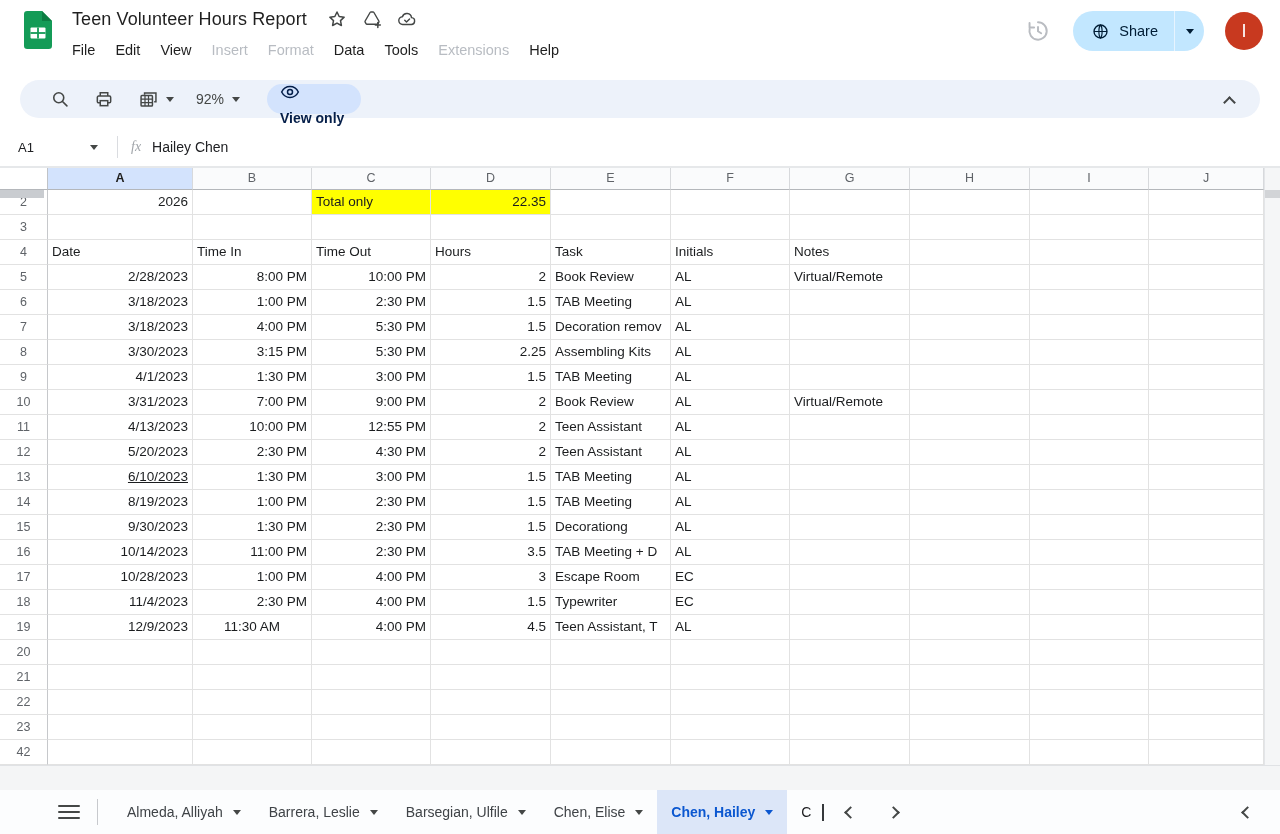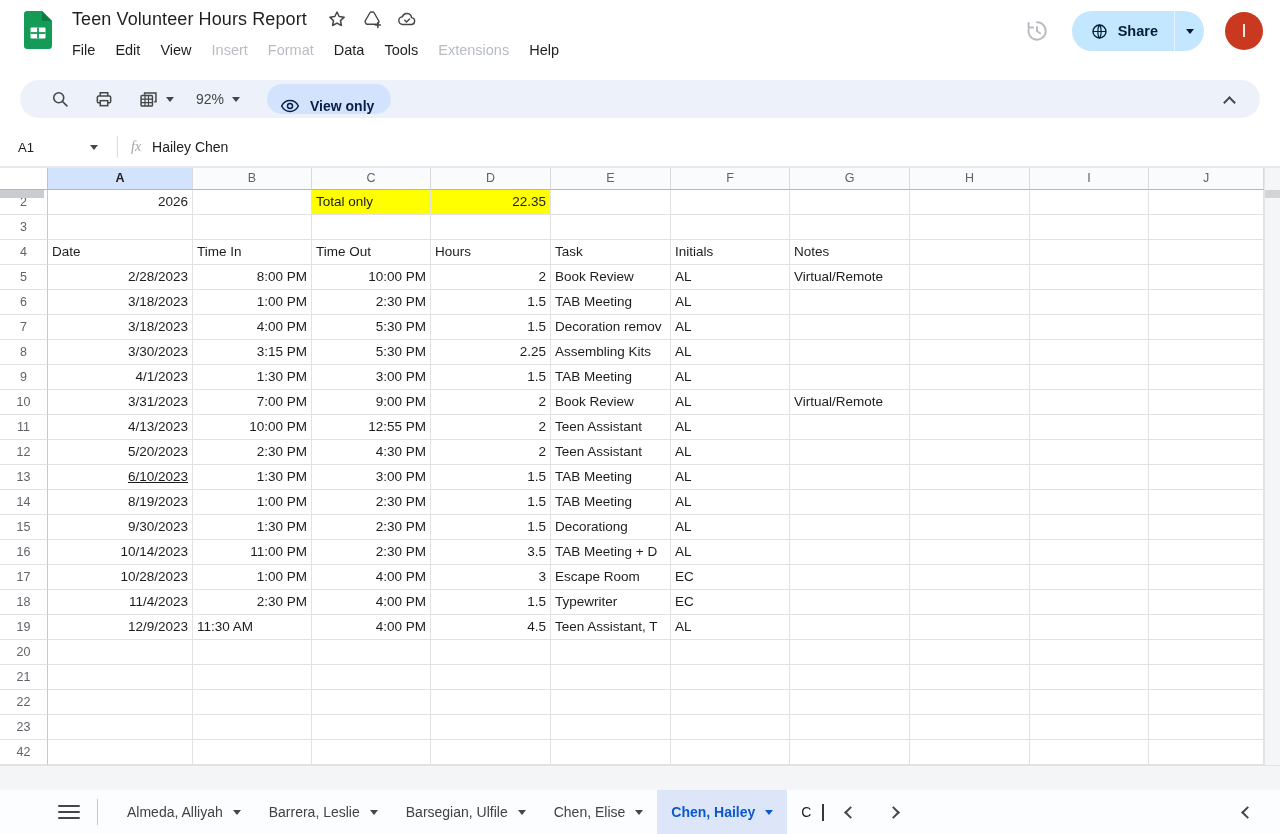"Share" .share-label { font-weight: 700 -> 400 }
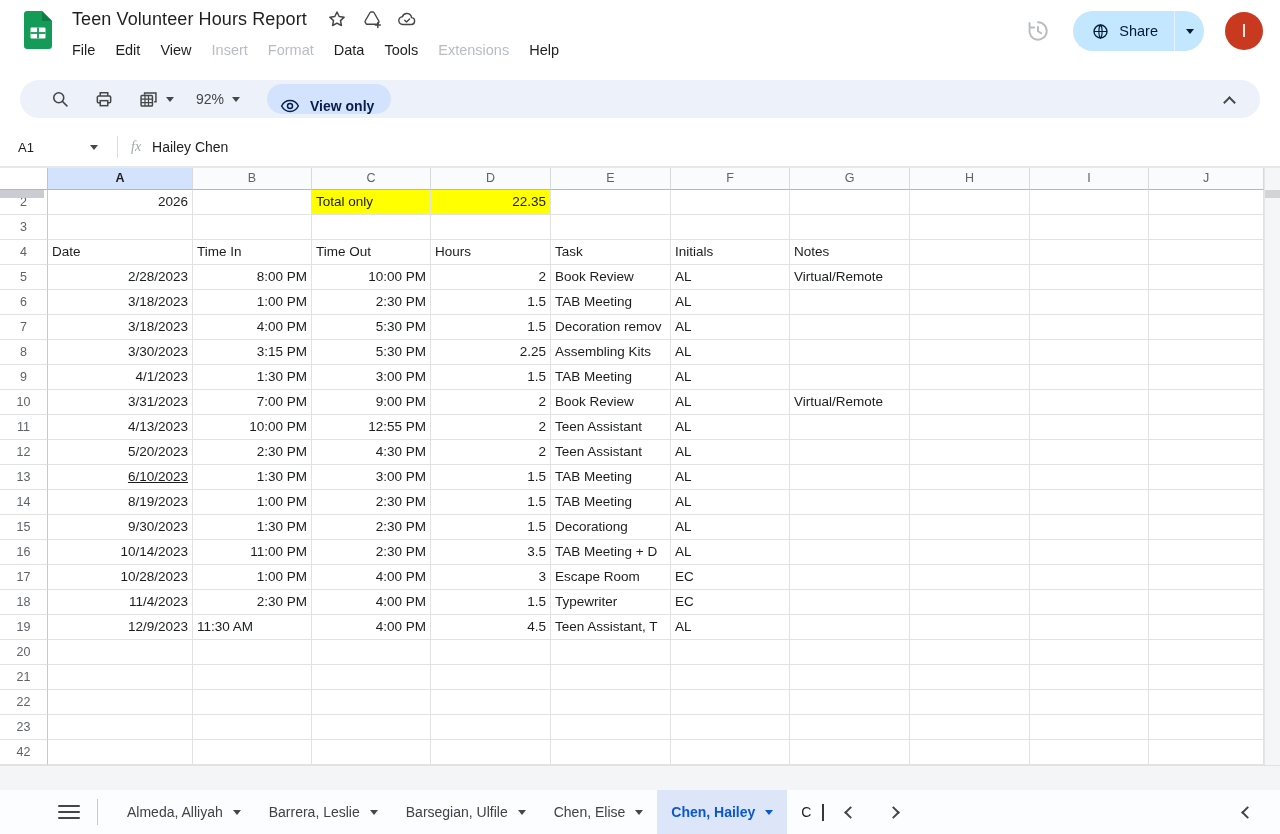"View only" .viewonly-chip { align-items: flex-end -> flex-start; flex-direction: none -> column }
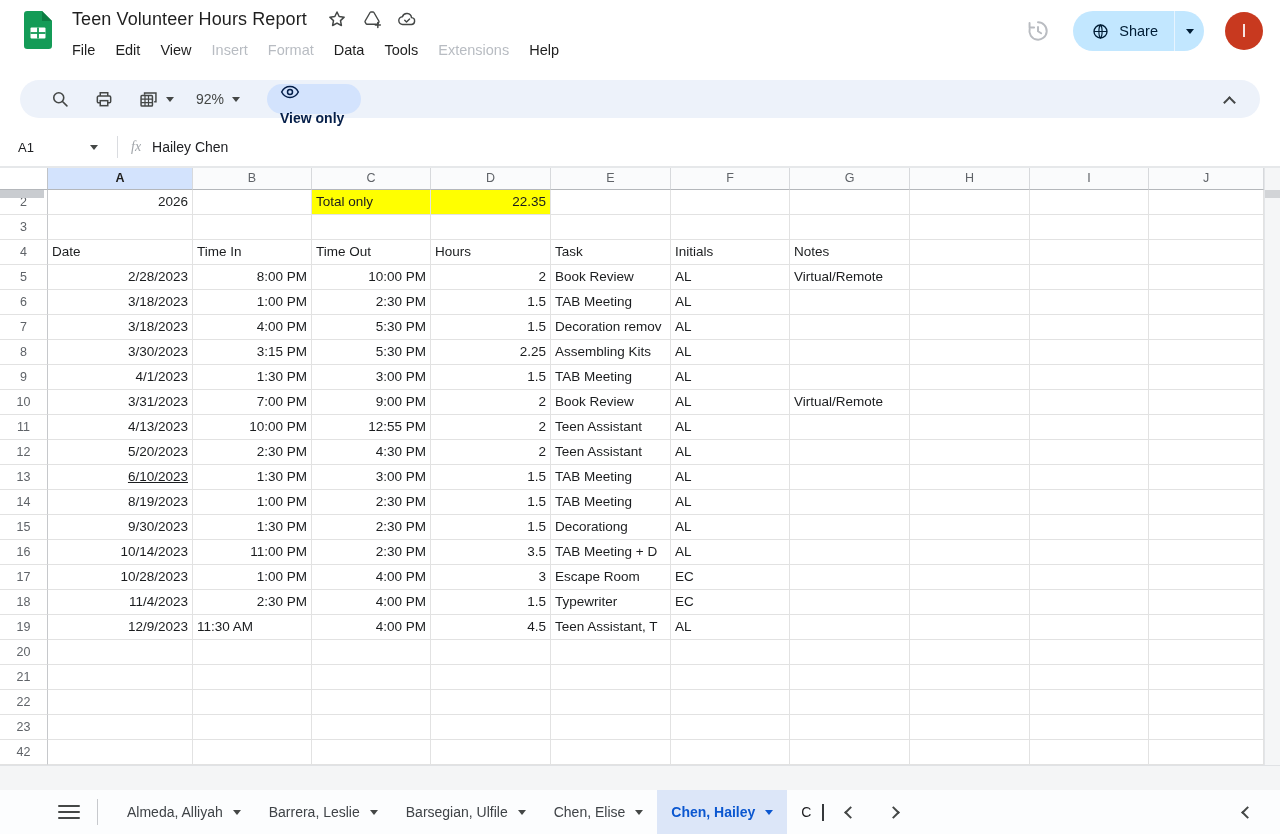"11:30 AM" div.cell { text-align: left -> center }
